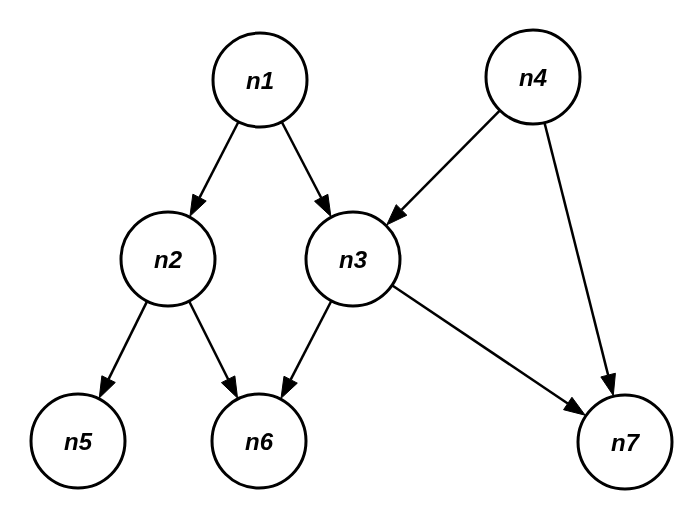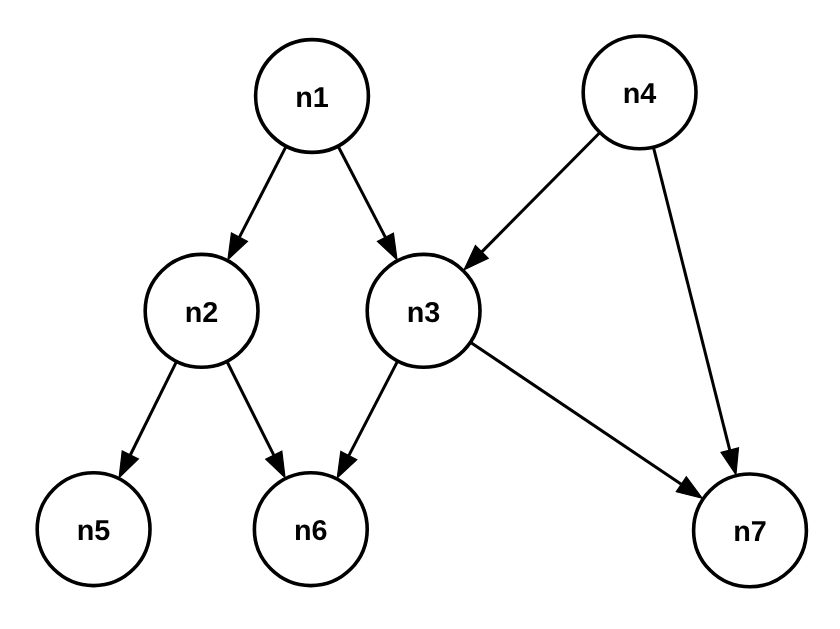"n1" .canvas-wrap { font-style: none -> italic }
